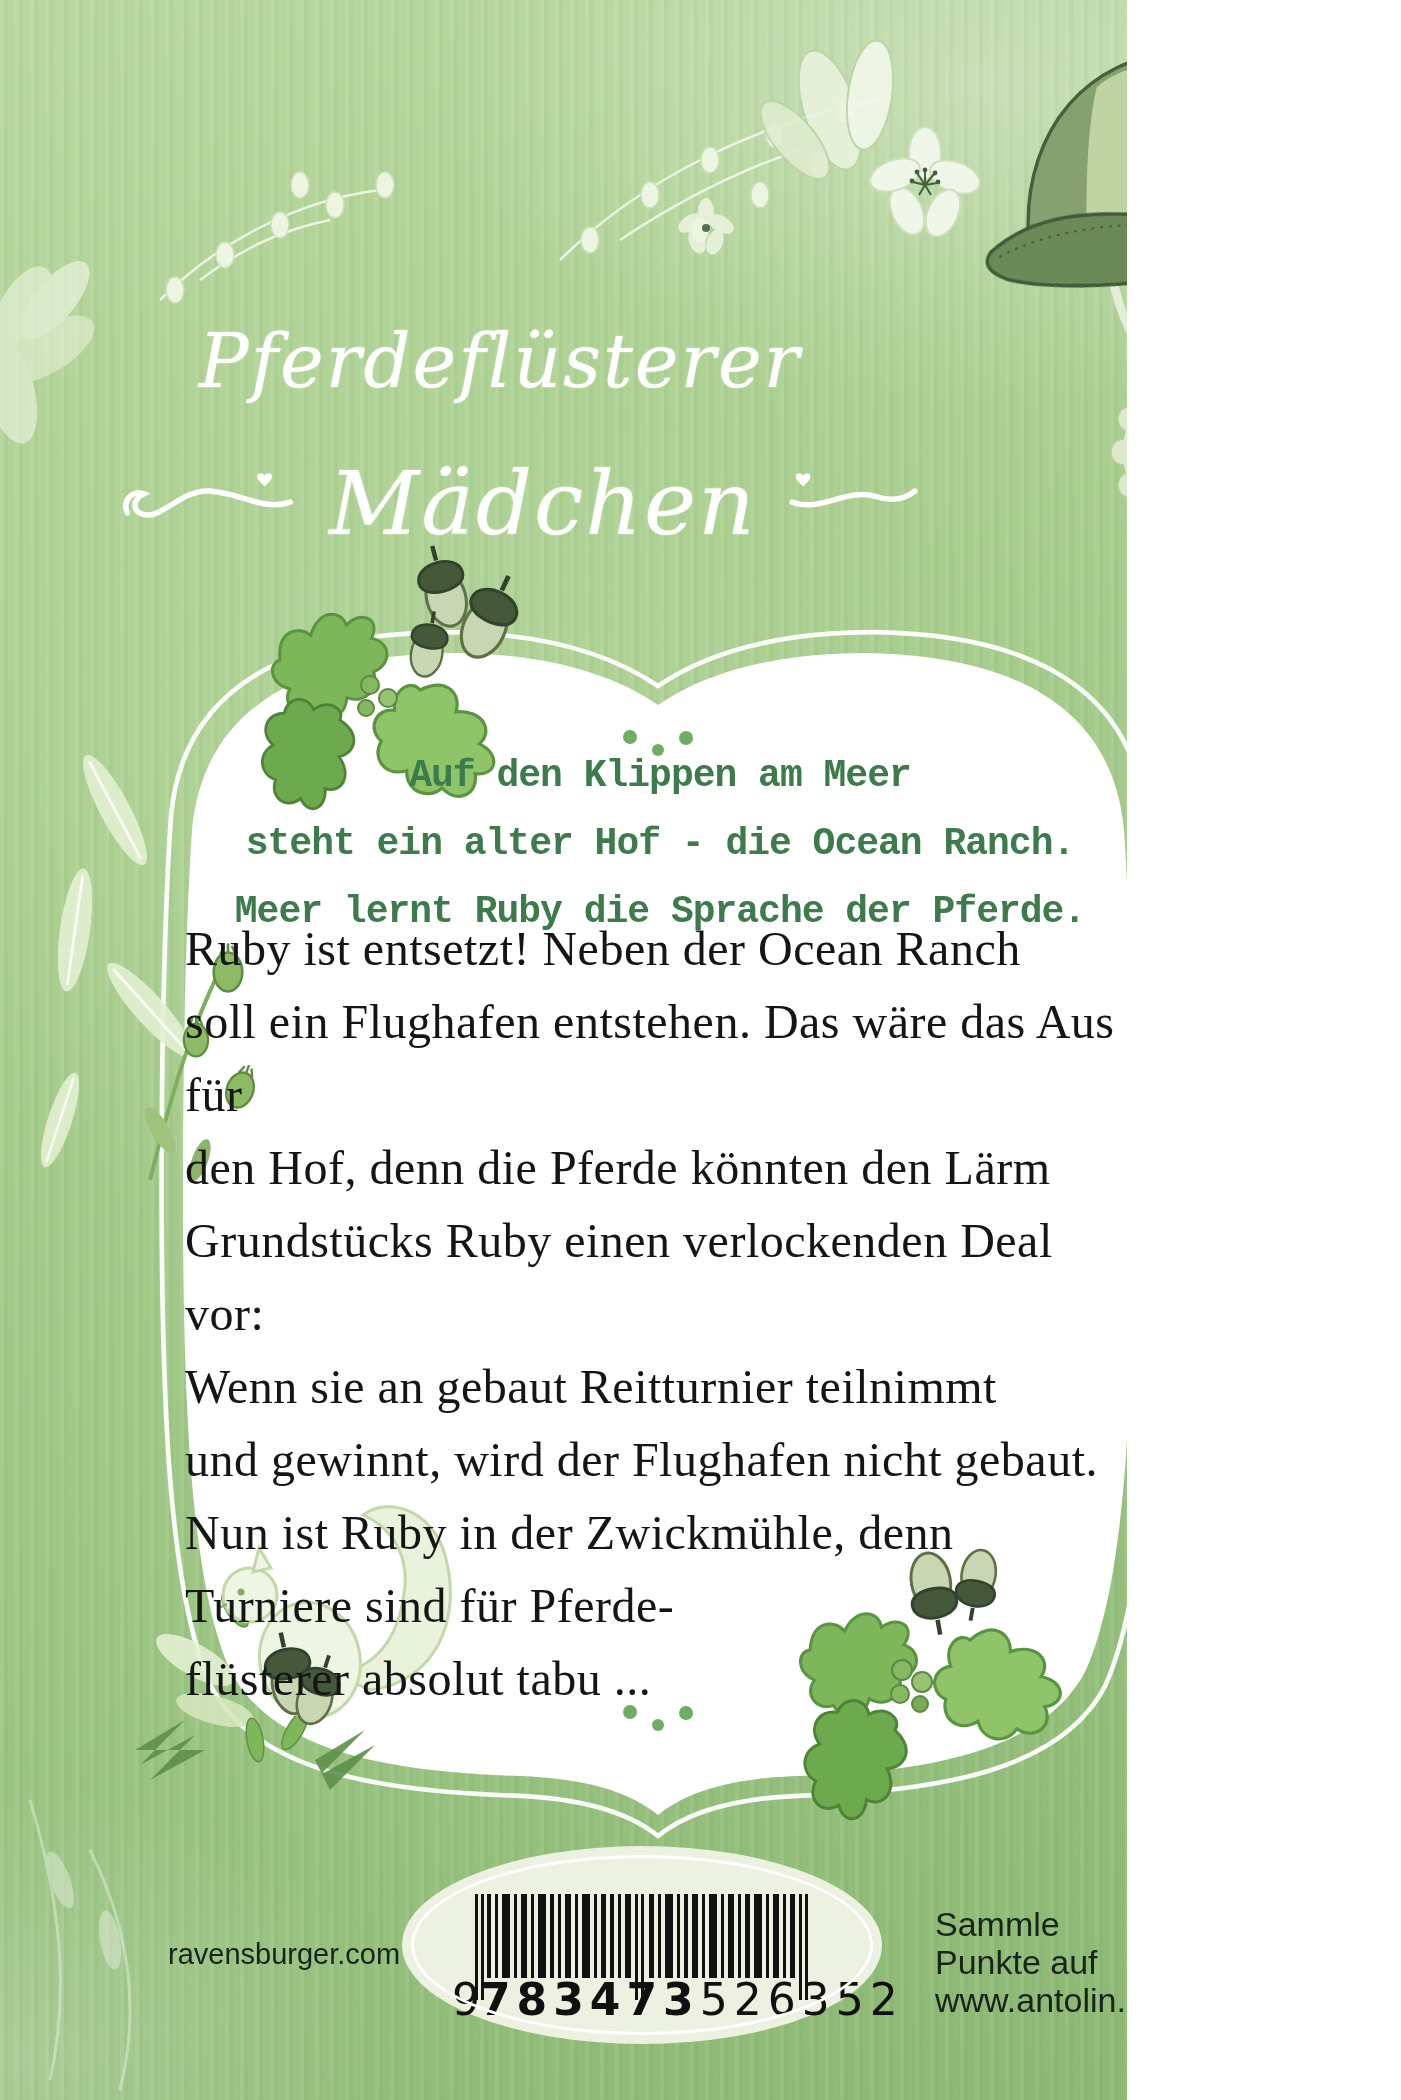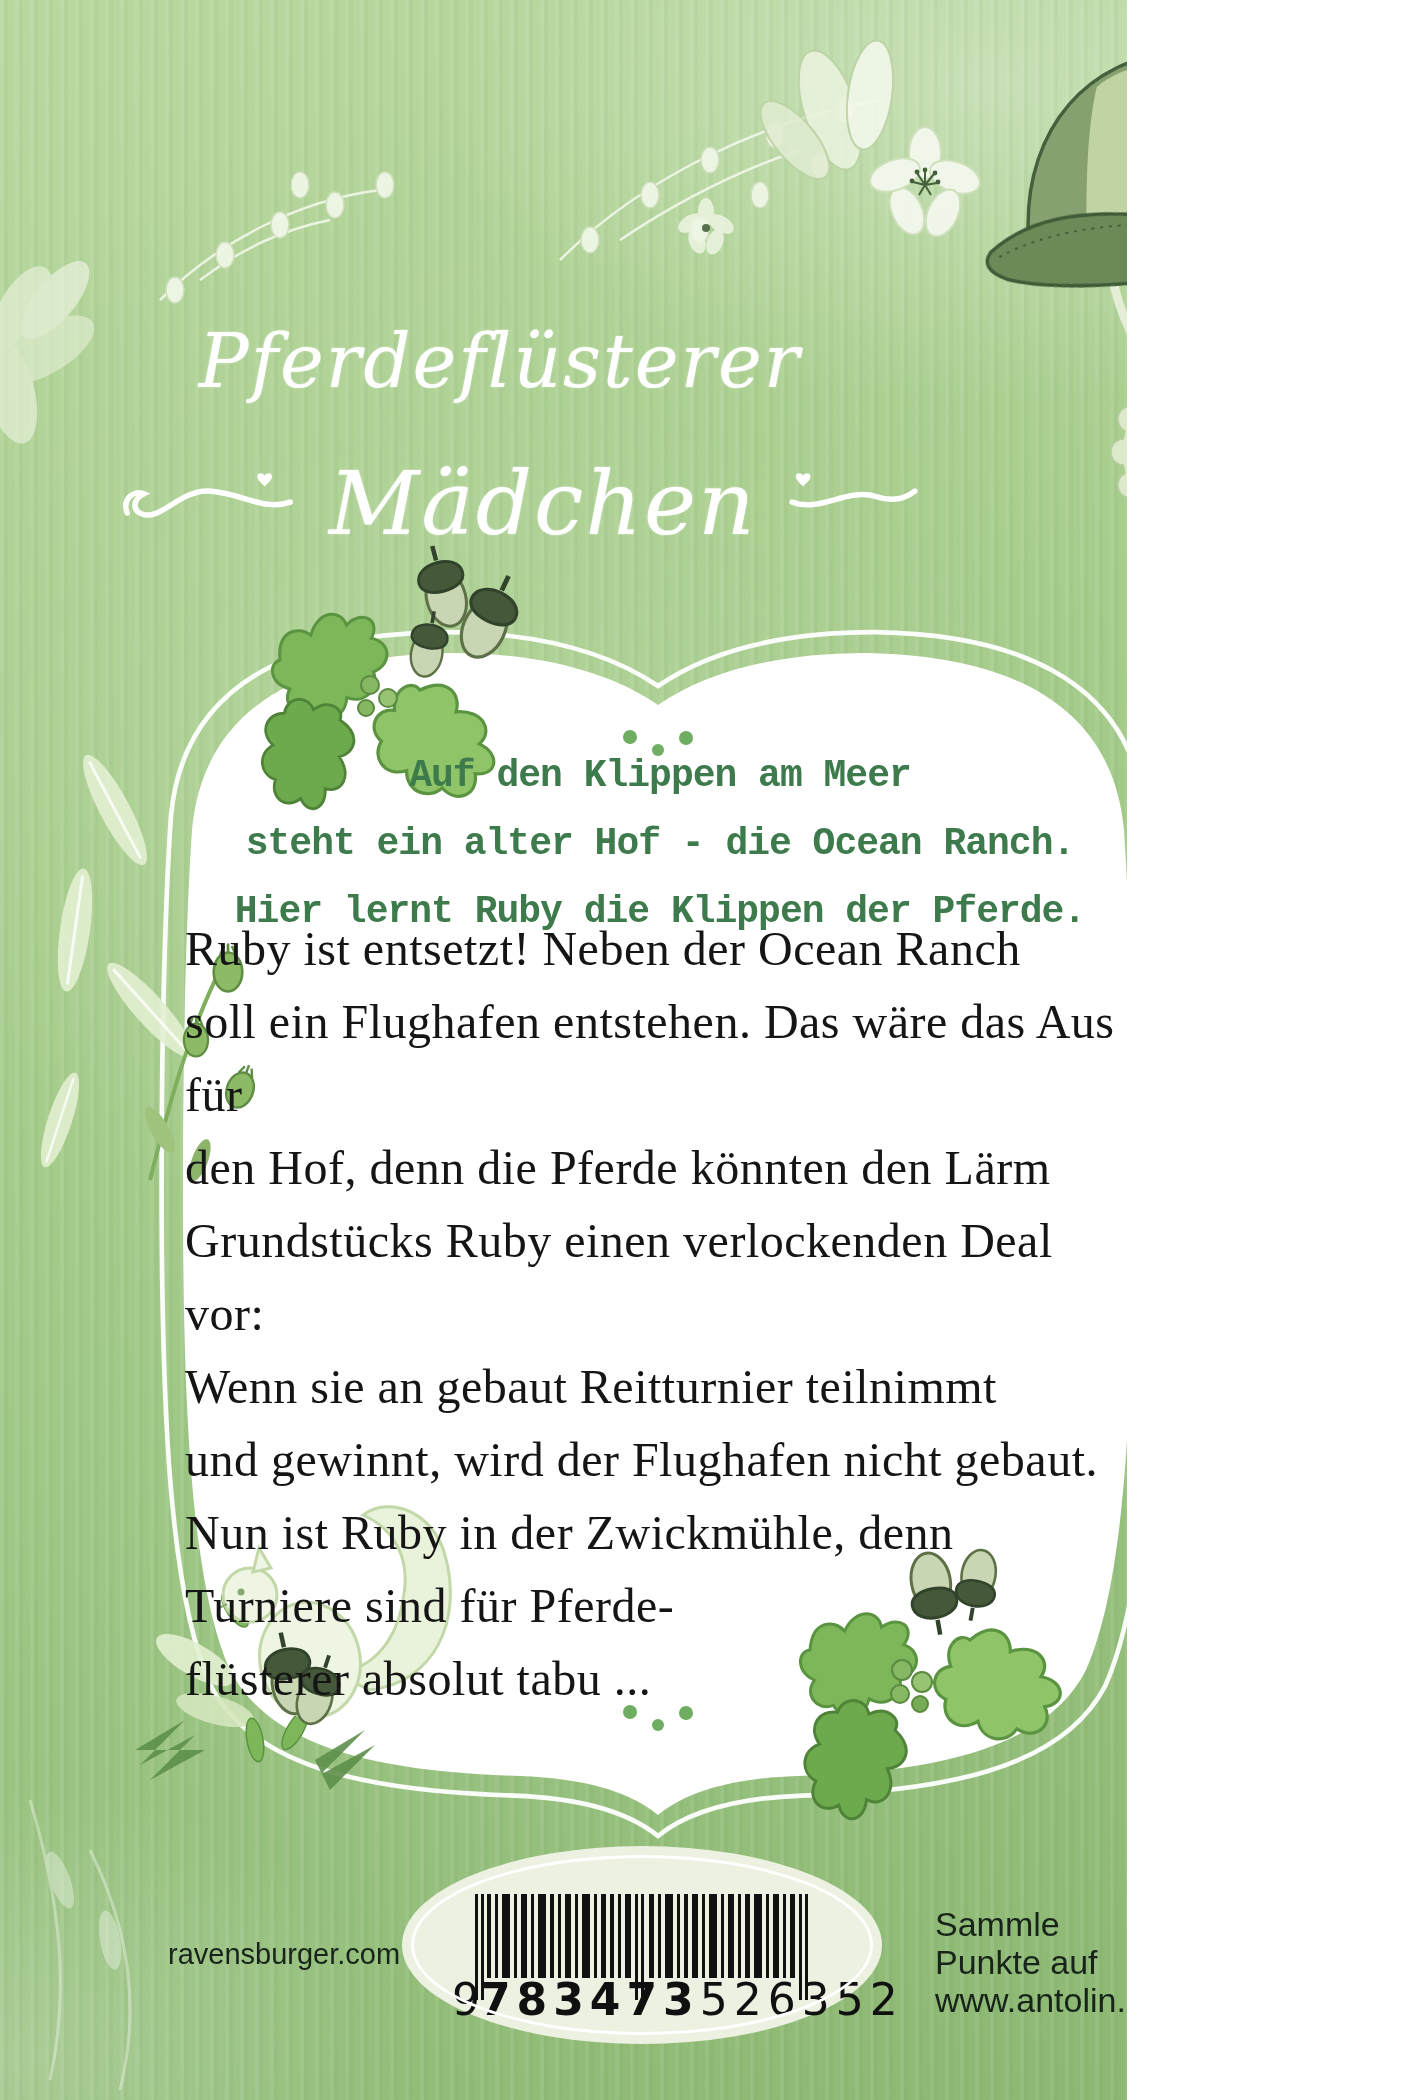"Hier lernt Ruby die Klippen" div { text: Hier lernt Ruby die Klippen -> Meer lernt Ruby die Sprache }
